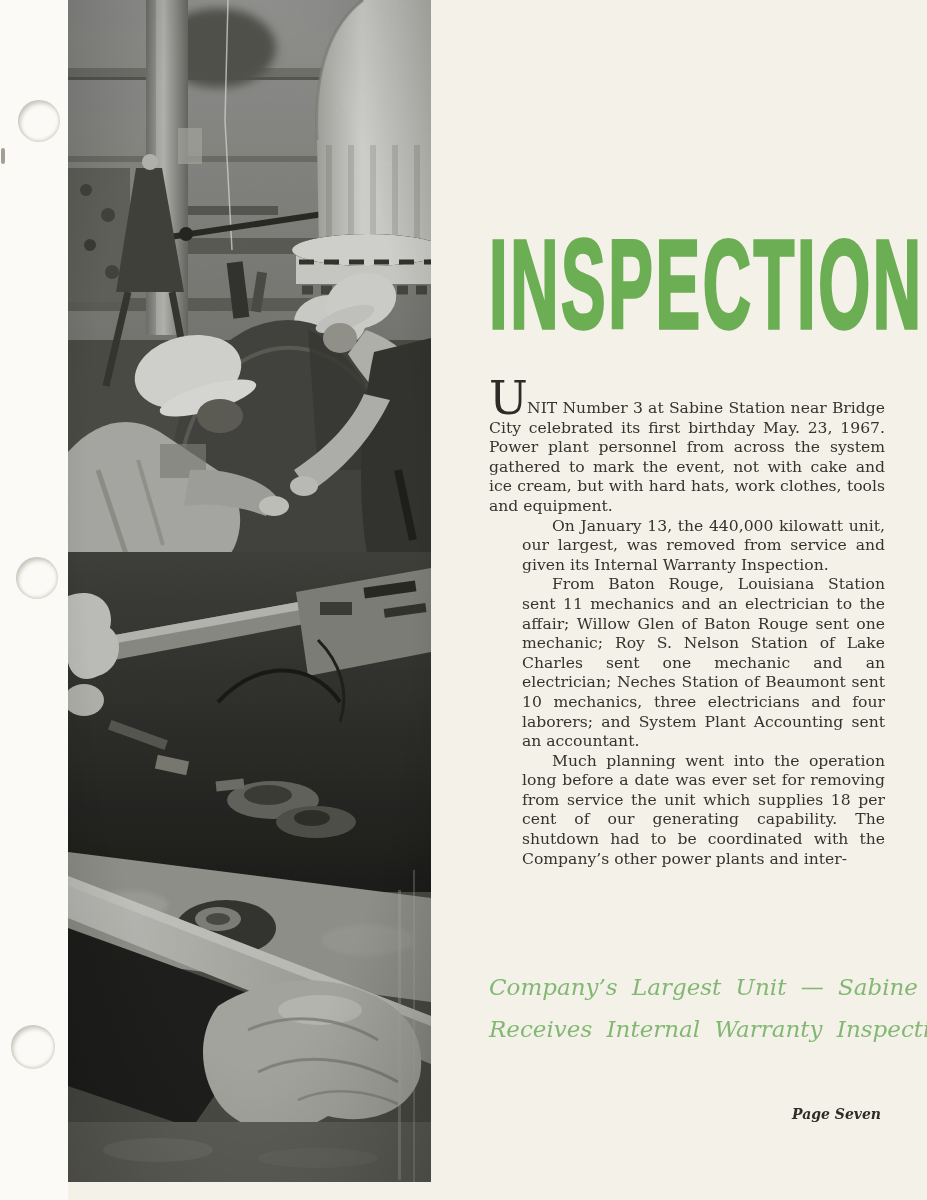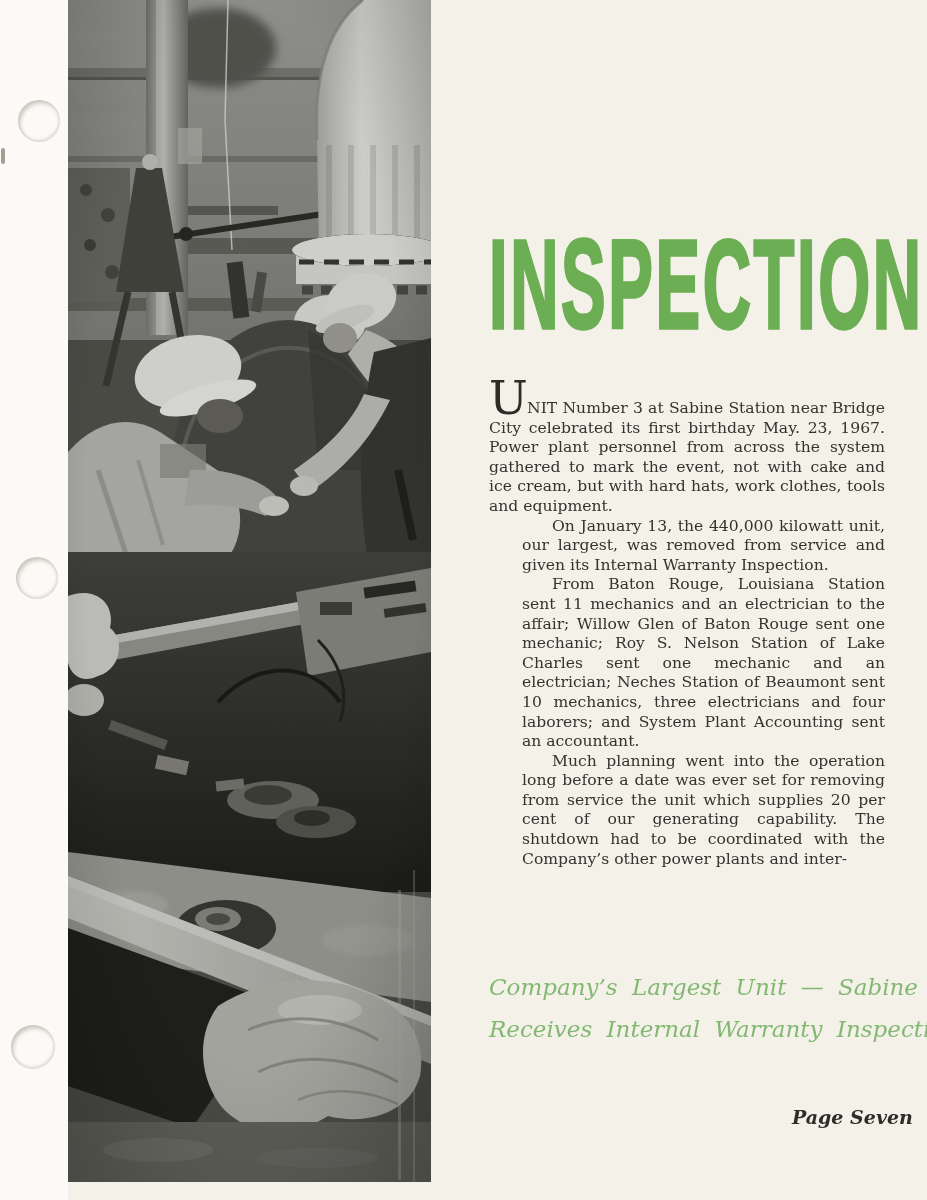"Much planning went into the" p.para { text: 20 -> 18 }
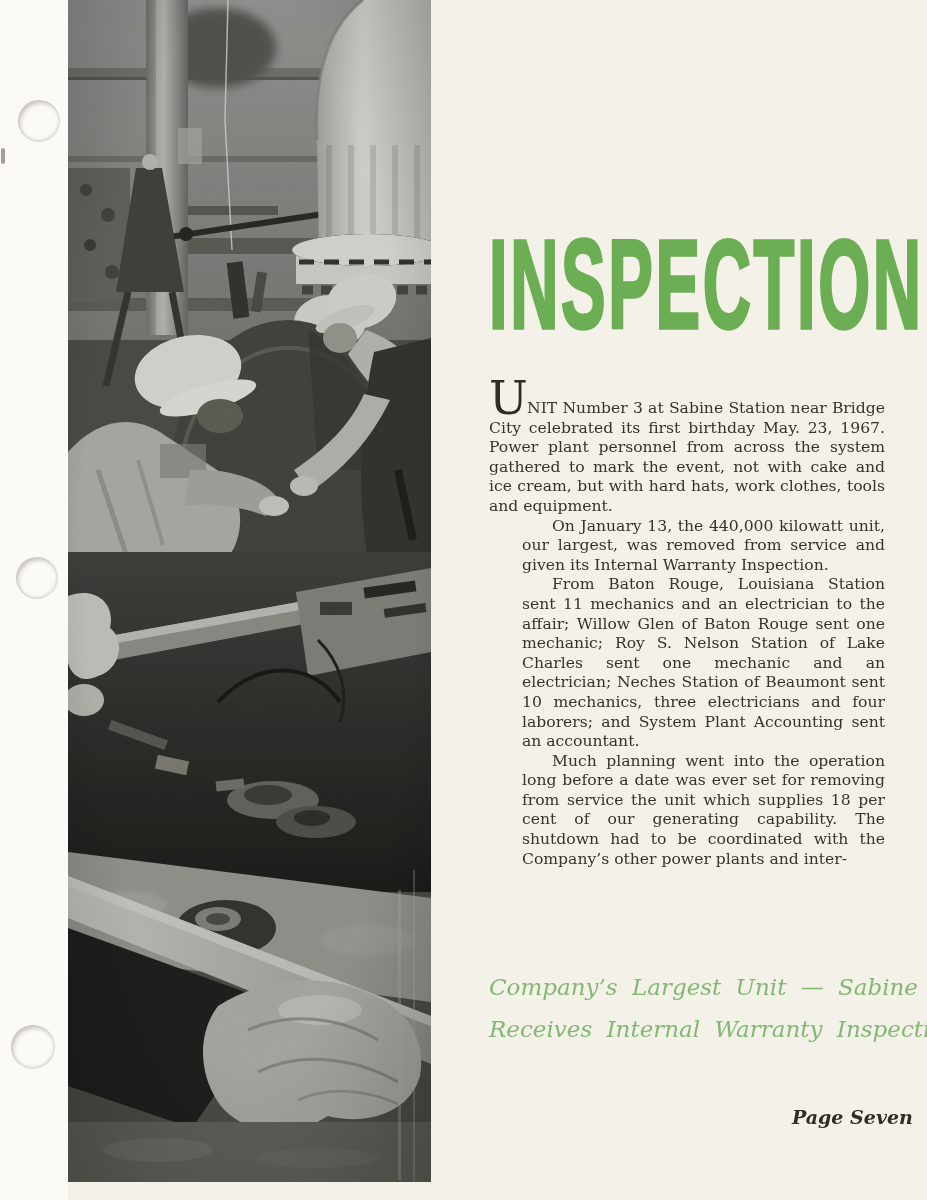"Page Seven" .footer-page { font-size: 19px -> 14px }
